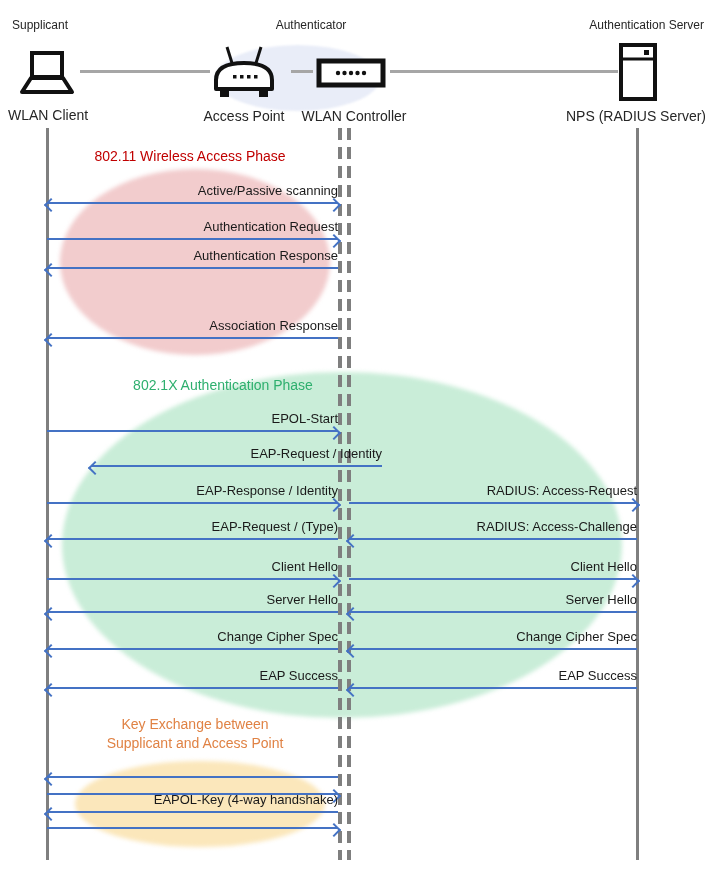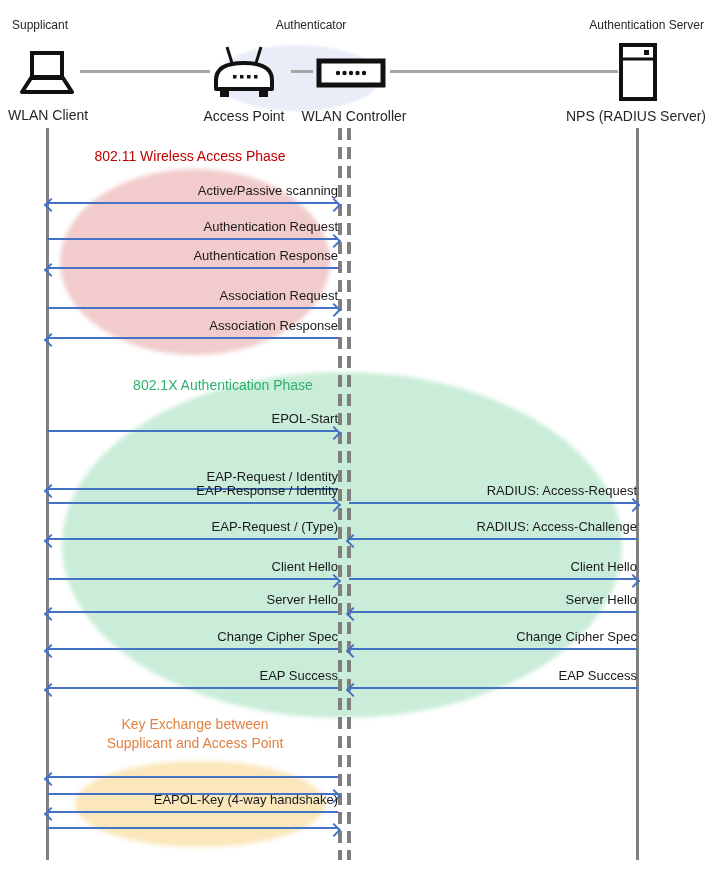"Association Request" div.msg { html: <div> <div>Association Request</div> <div></div> </div> -> none }
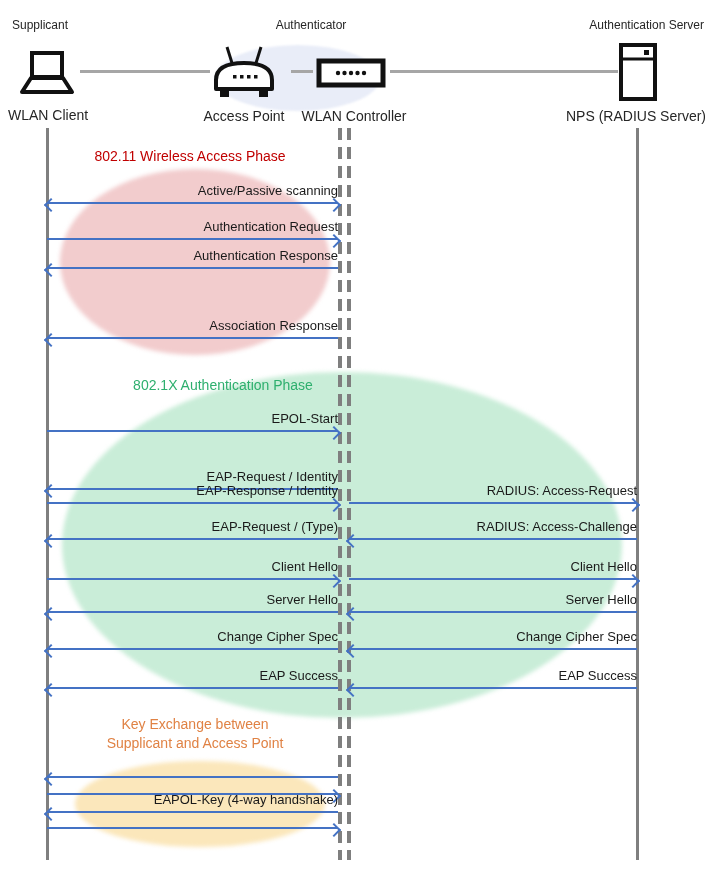"EAP-Request / Identity" div.msg { padding-left: none -> 44px; top: 469px -> 446px }
